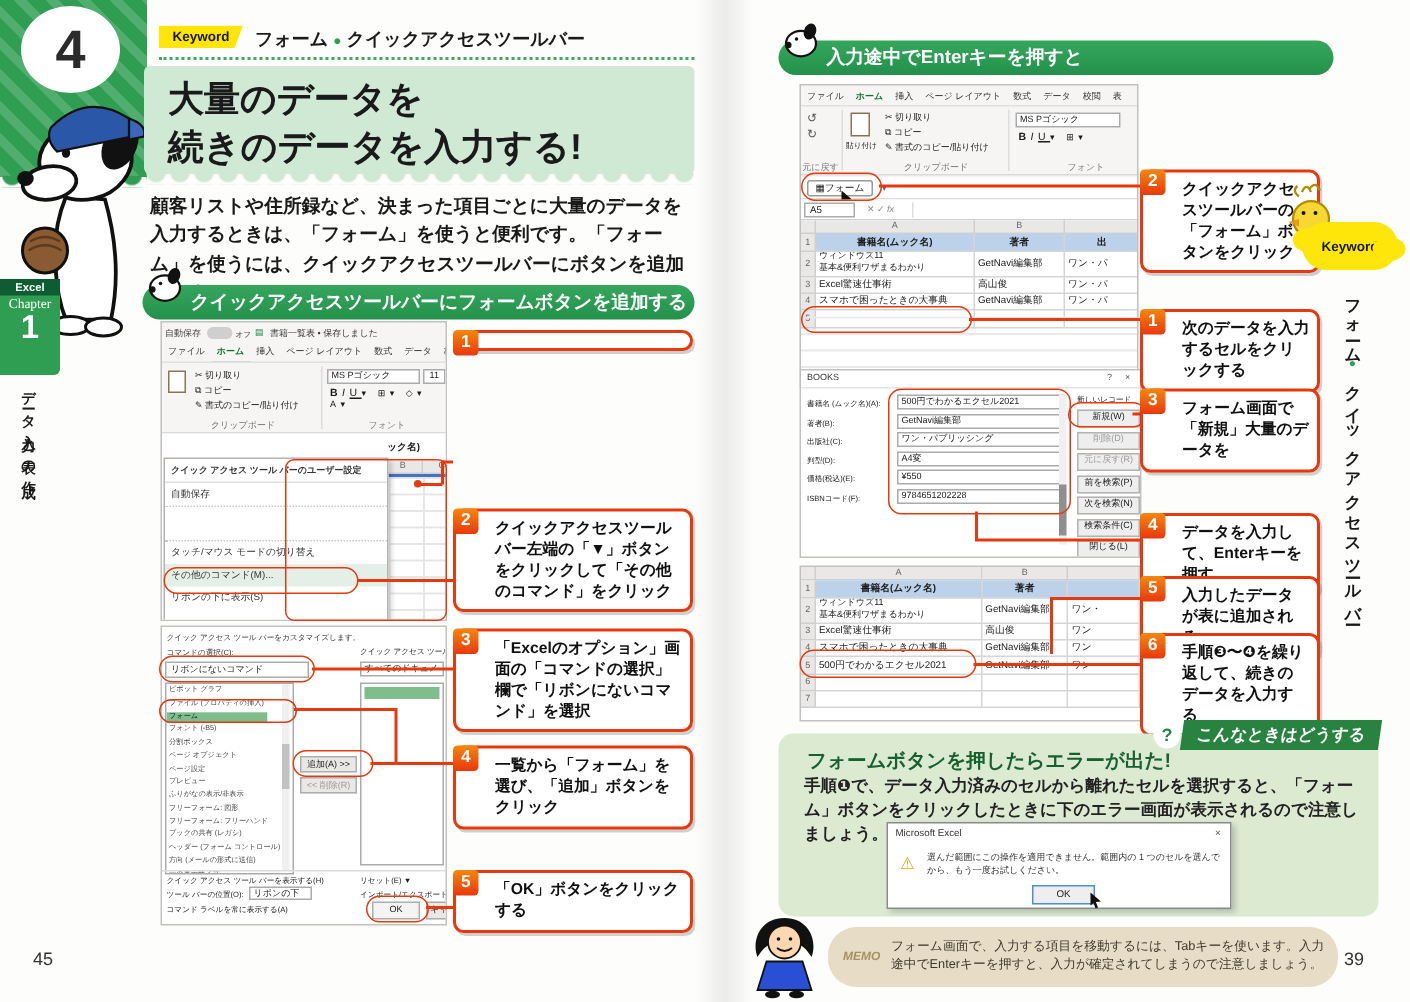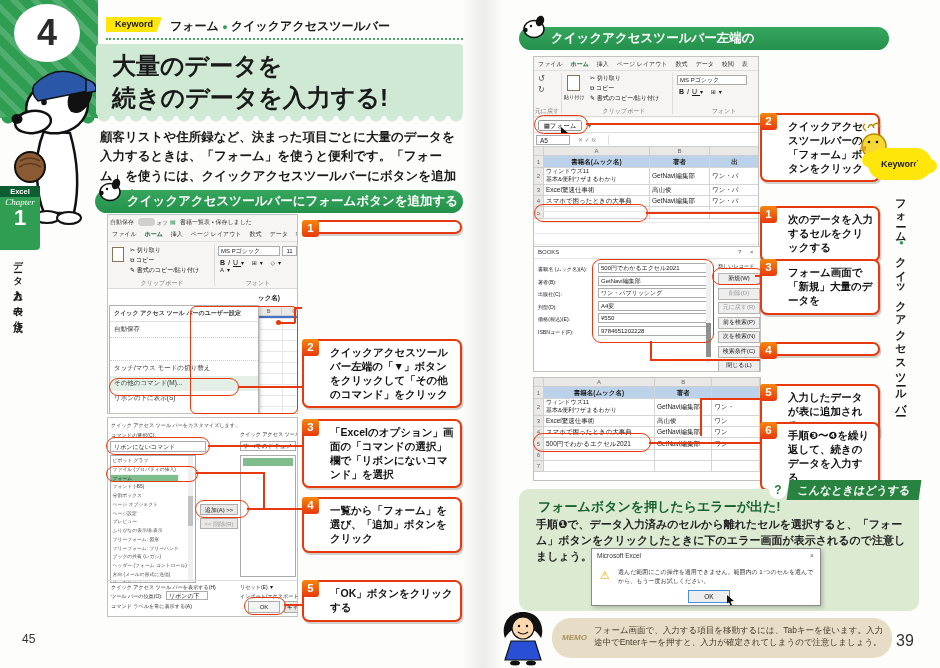"クイックアクセスツールバー左端の" div.abs { text: クイックアクセスツールバー左端の -> 入力途中でEnterキーを押すと }
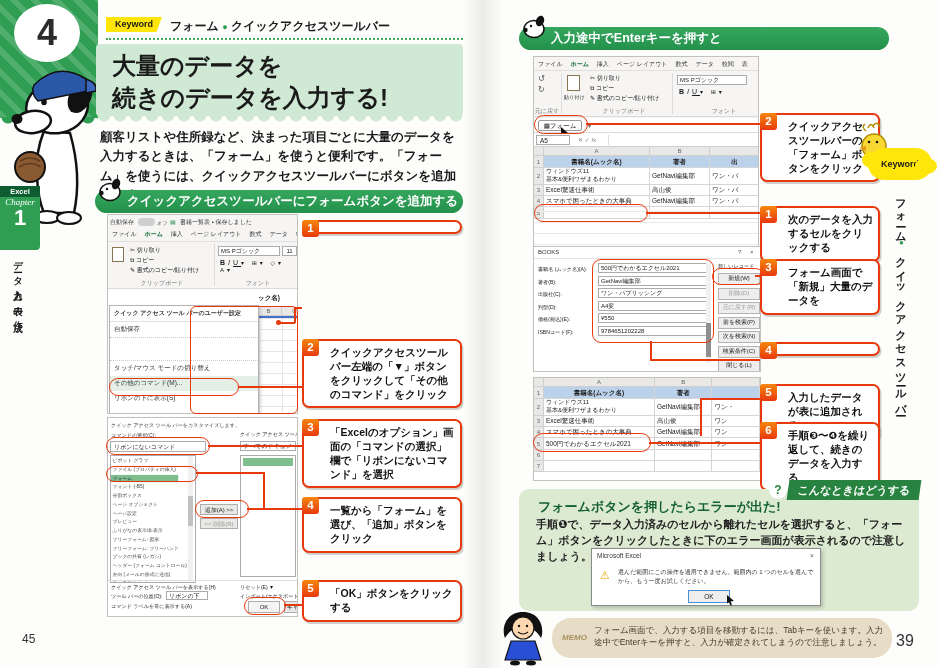"Chapter" div { font-style: italic -> none }
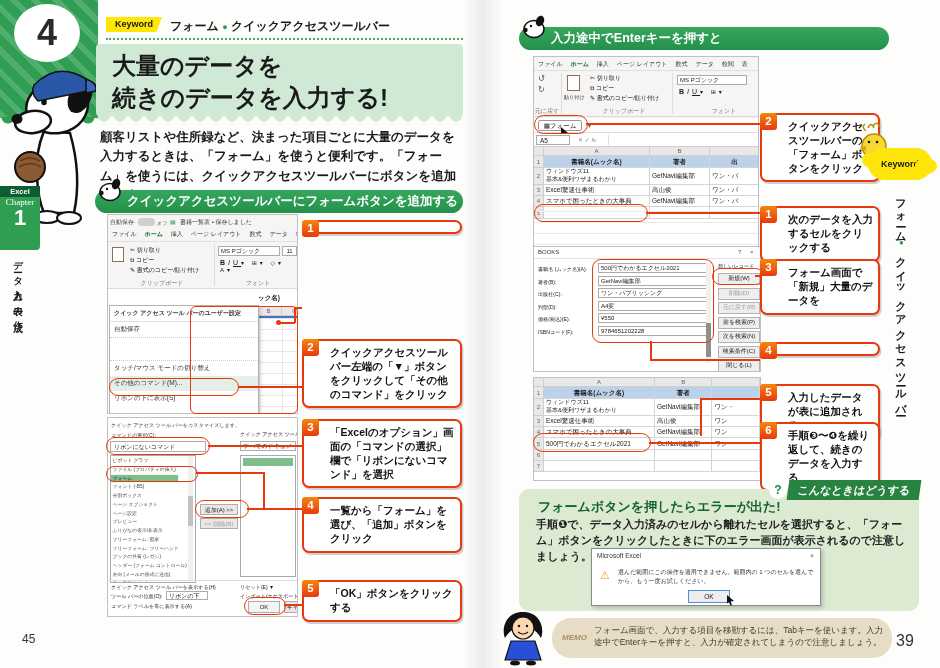"データを入力して、Enterキーを押す" span { html: none -> <span>データを入力して、Enterキーを押す</span> }
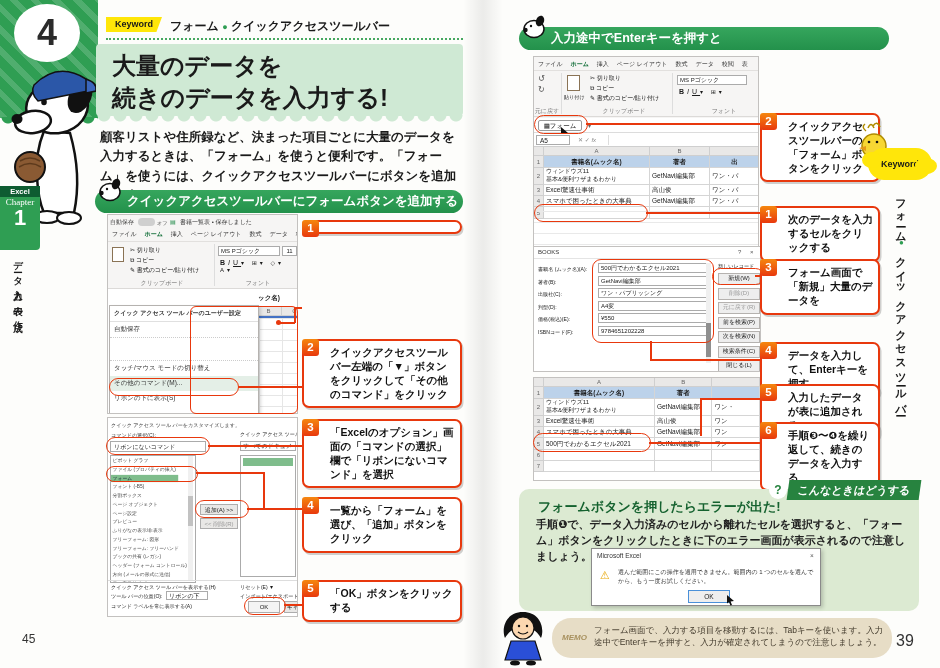"39" div.abs { font-size: 16px -> 12px }
